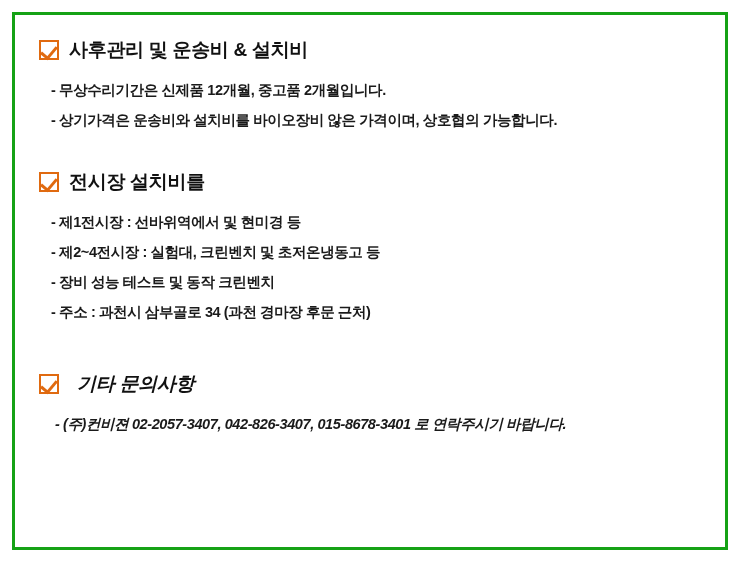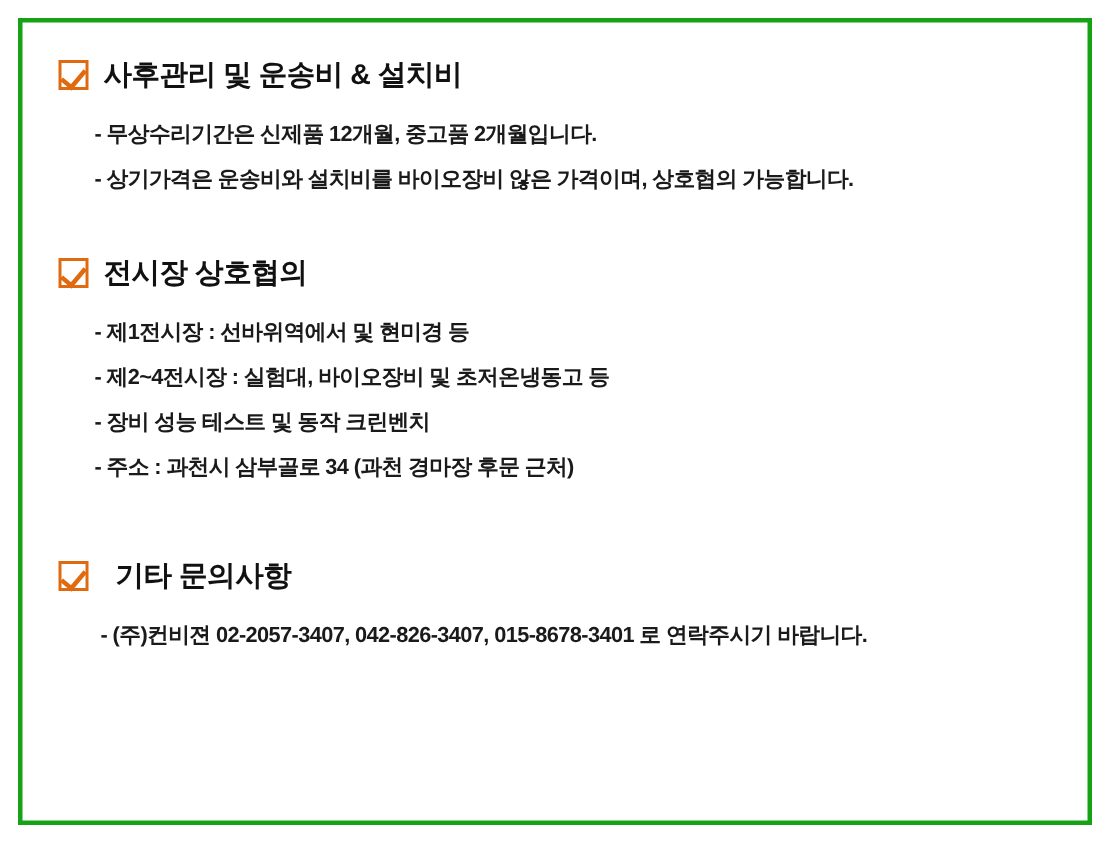"- 무상수리기간은 신제품 12개월, 중고품" .lines { margin: 12px -> 0 }
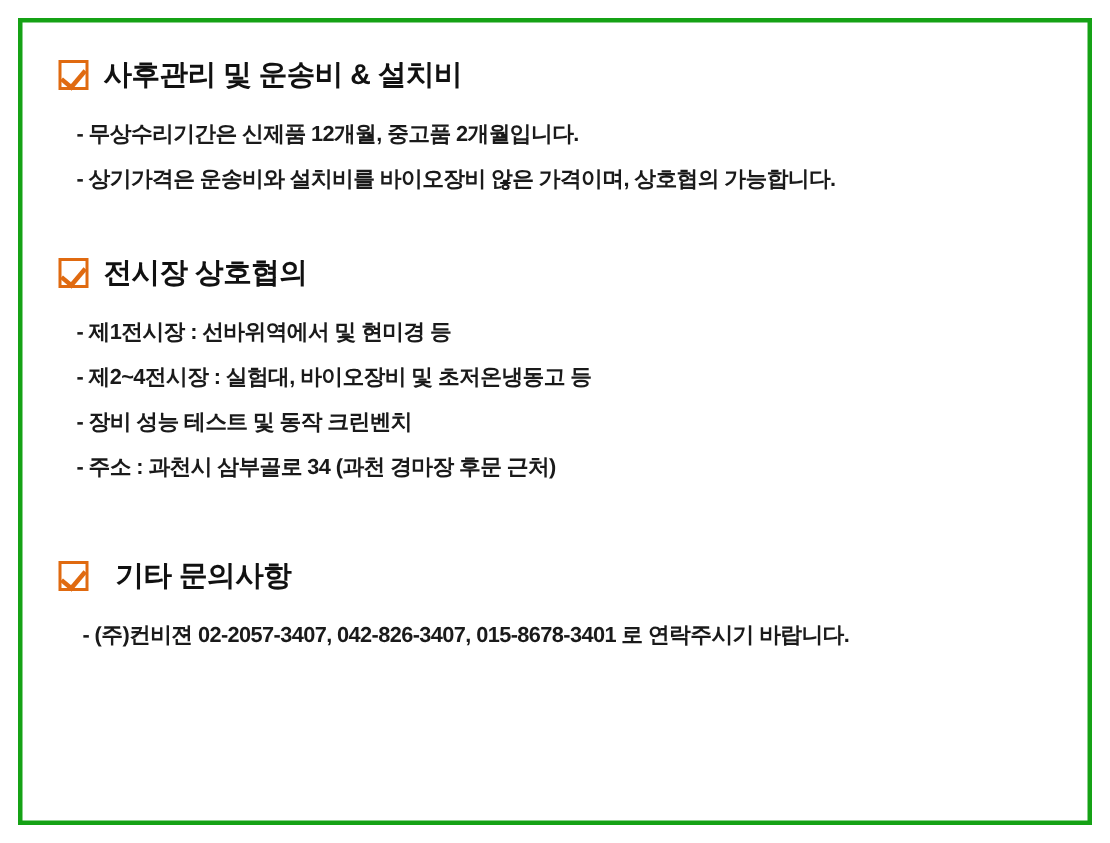"전시장 상호협의" span.sec-title { text: 상호협의 -> 설치비를 }
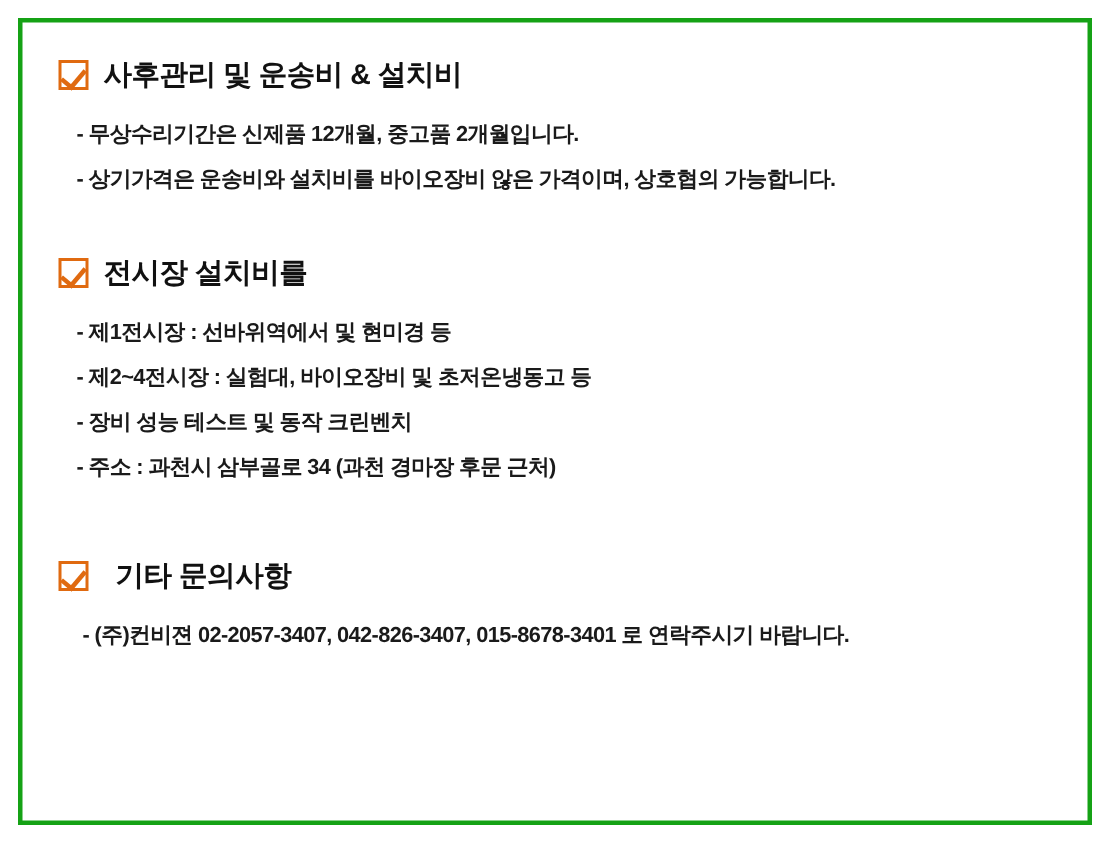"- 제2~4전시장 : 실험대, 바이오장비" li.line { text: 바이오장비 -> 크린벤치 }
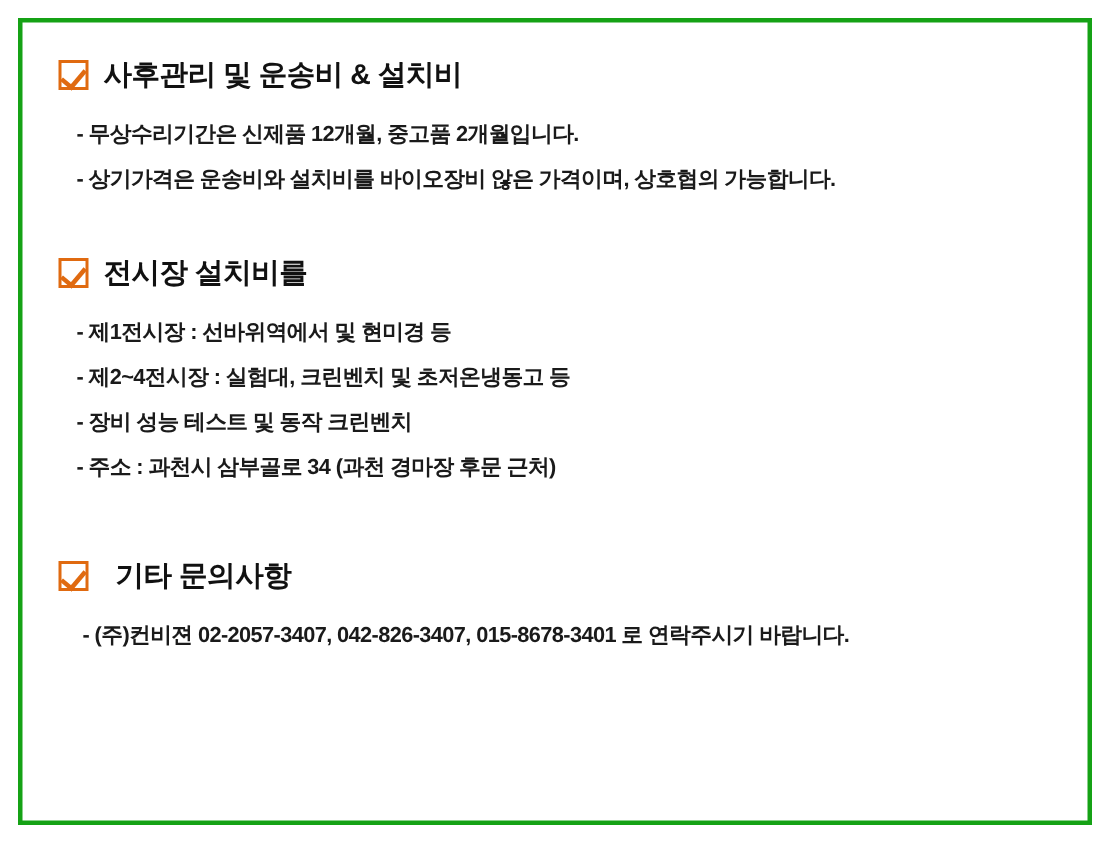"기타 문의사항" .section.gap-xl { font-style: none -> italic }
